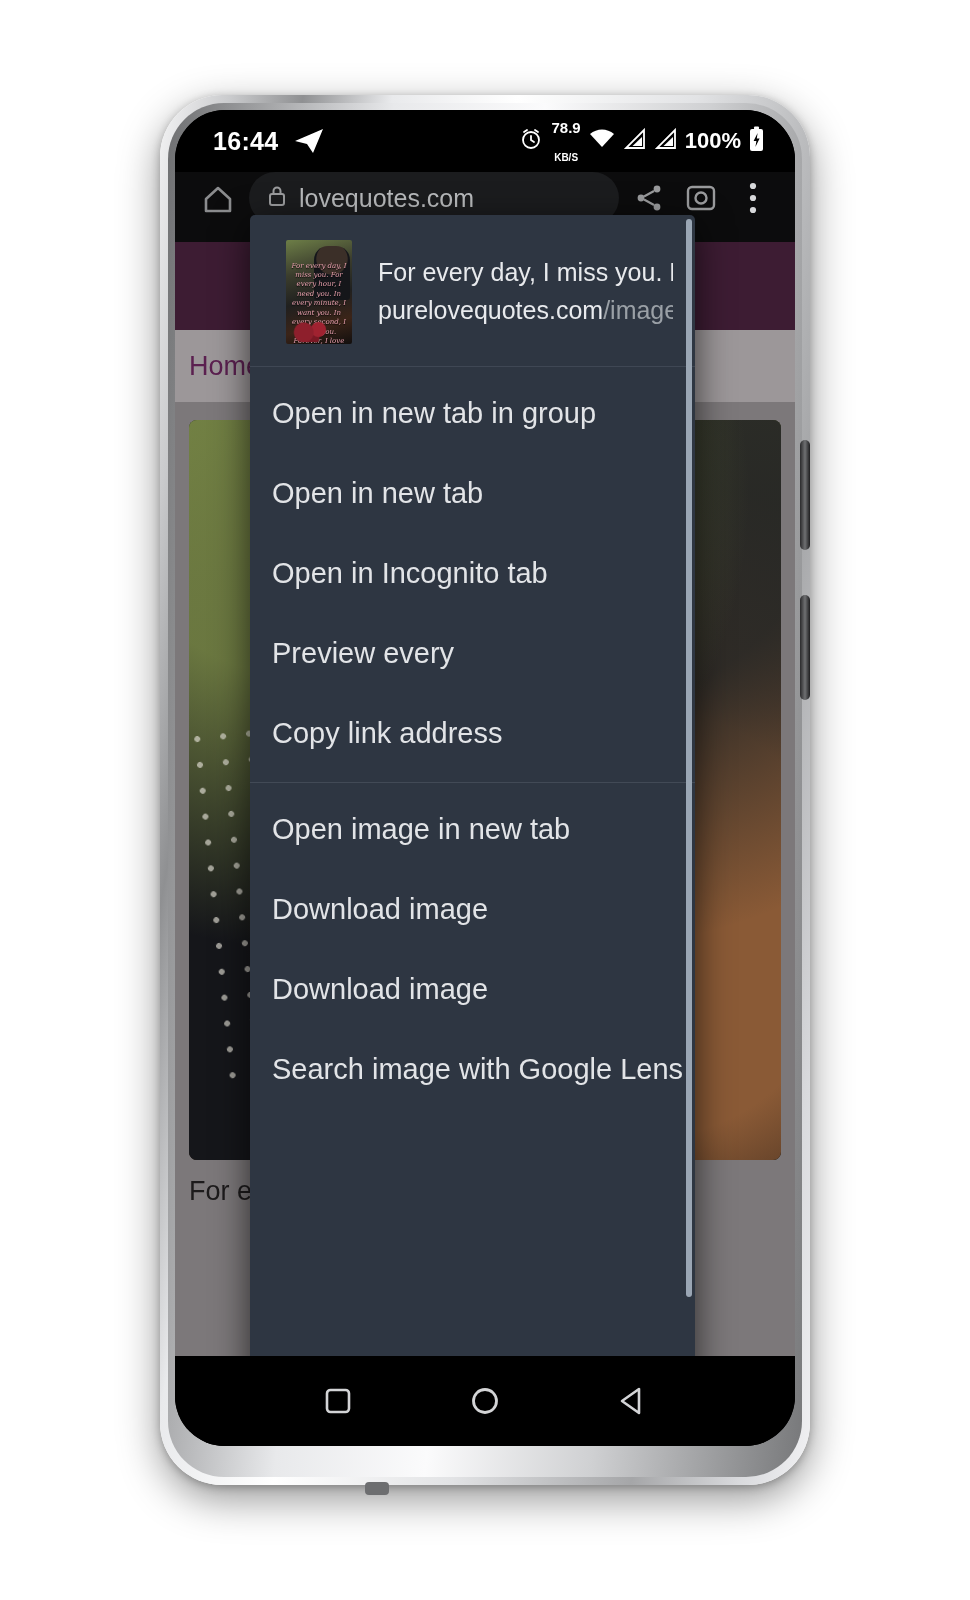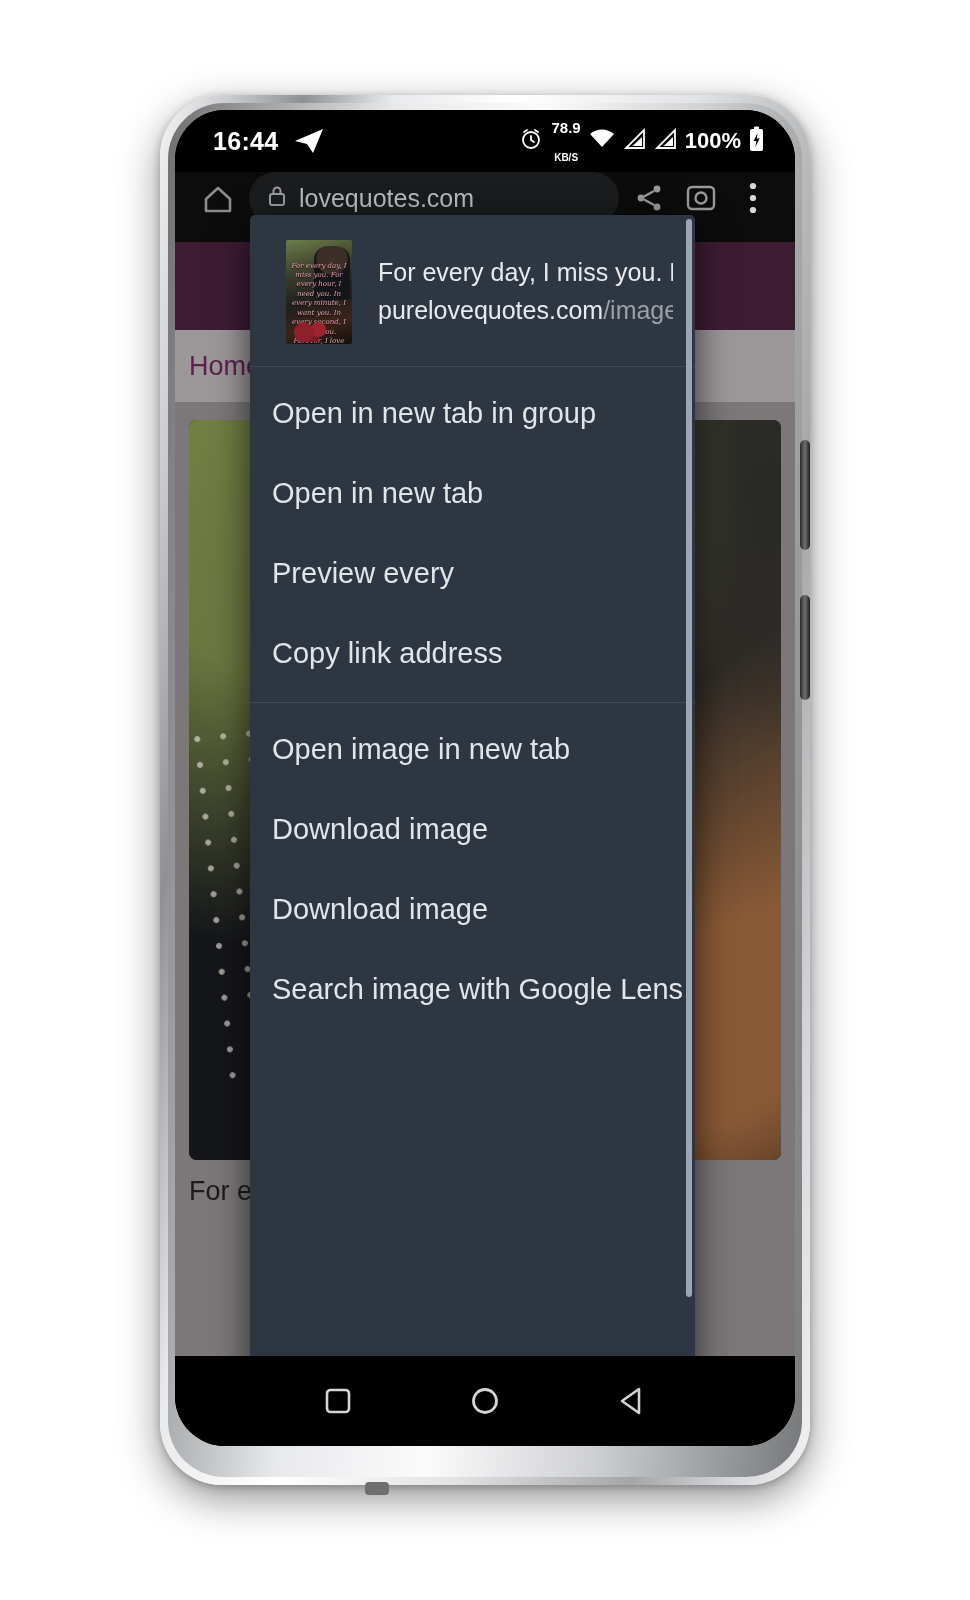"Open in Incognito tab" div.menu-item { html: none -> <div>Open in Incognito tab</div> }
